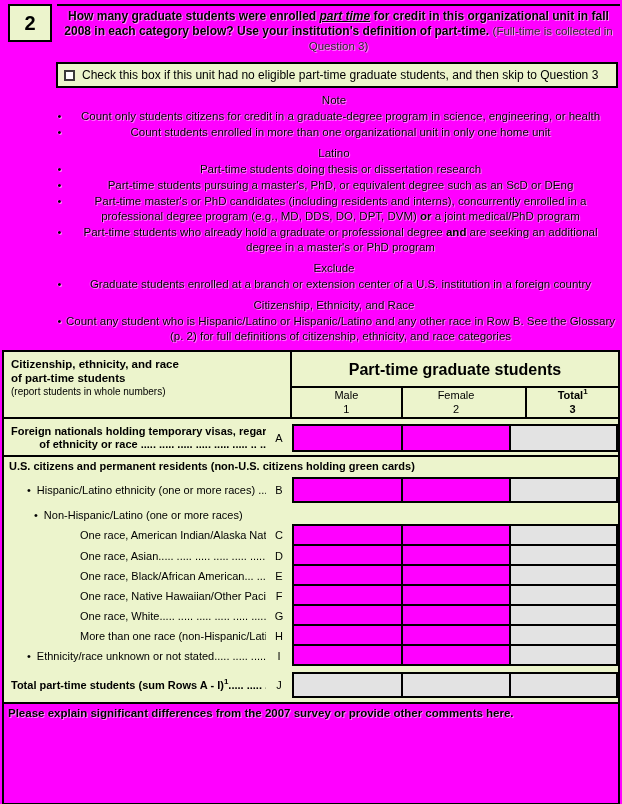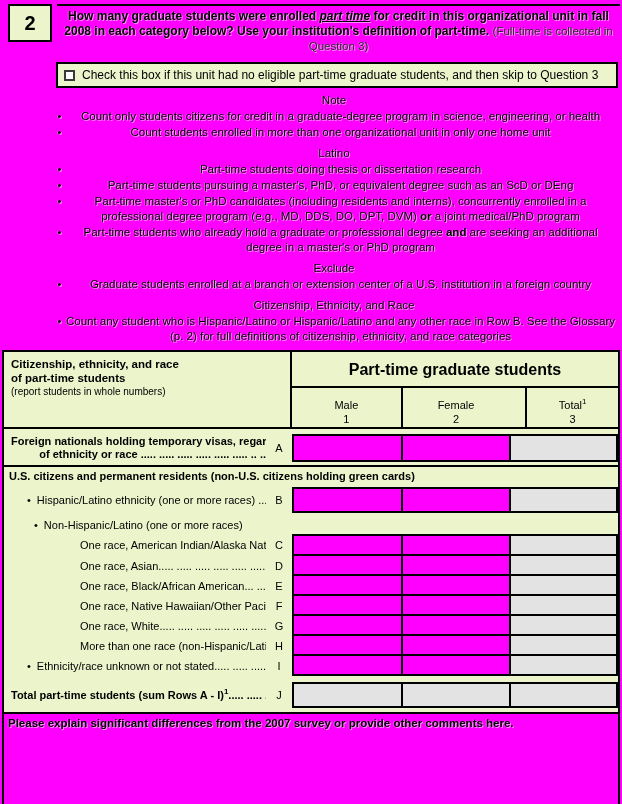"Male" .colh { padding: 10px 0 1px -> 0 0 1px }
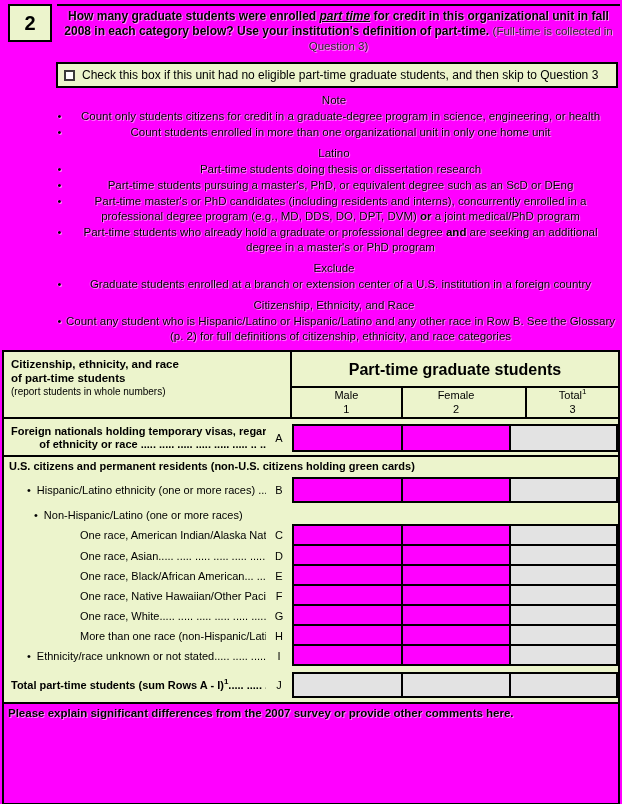"Total1" .colh.bold { font-weight: normal -> bold }
